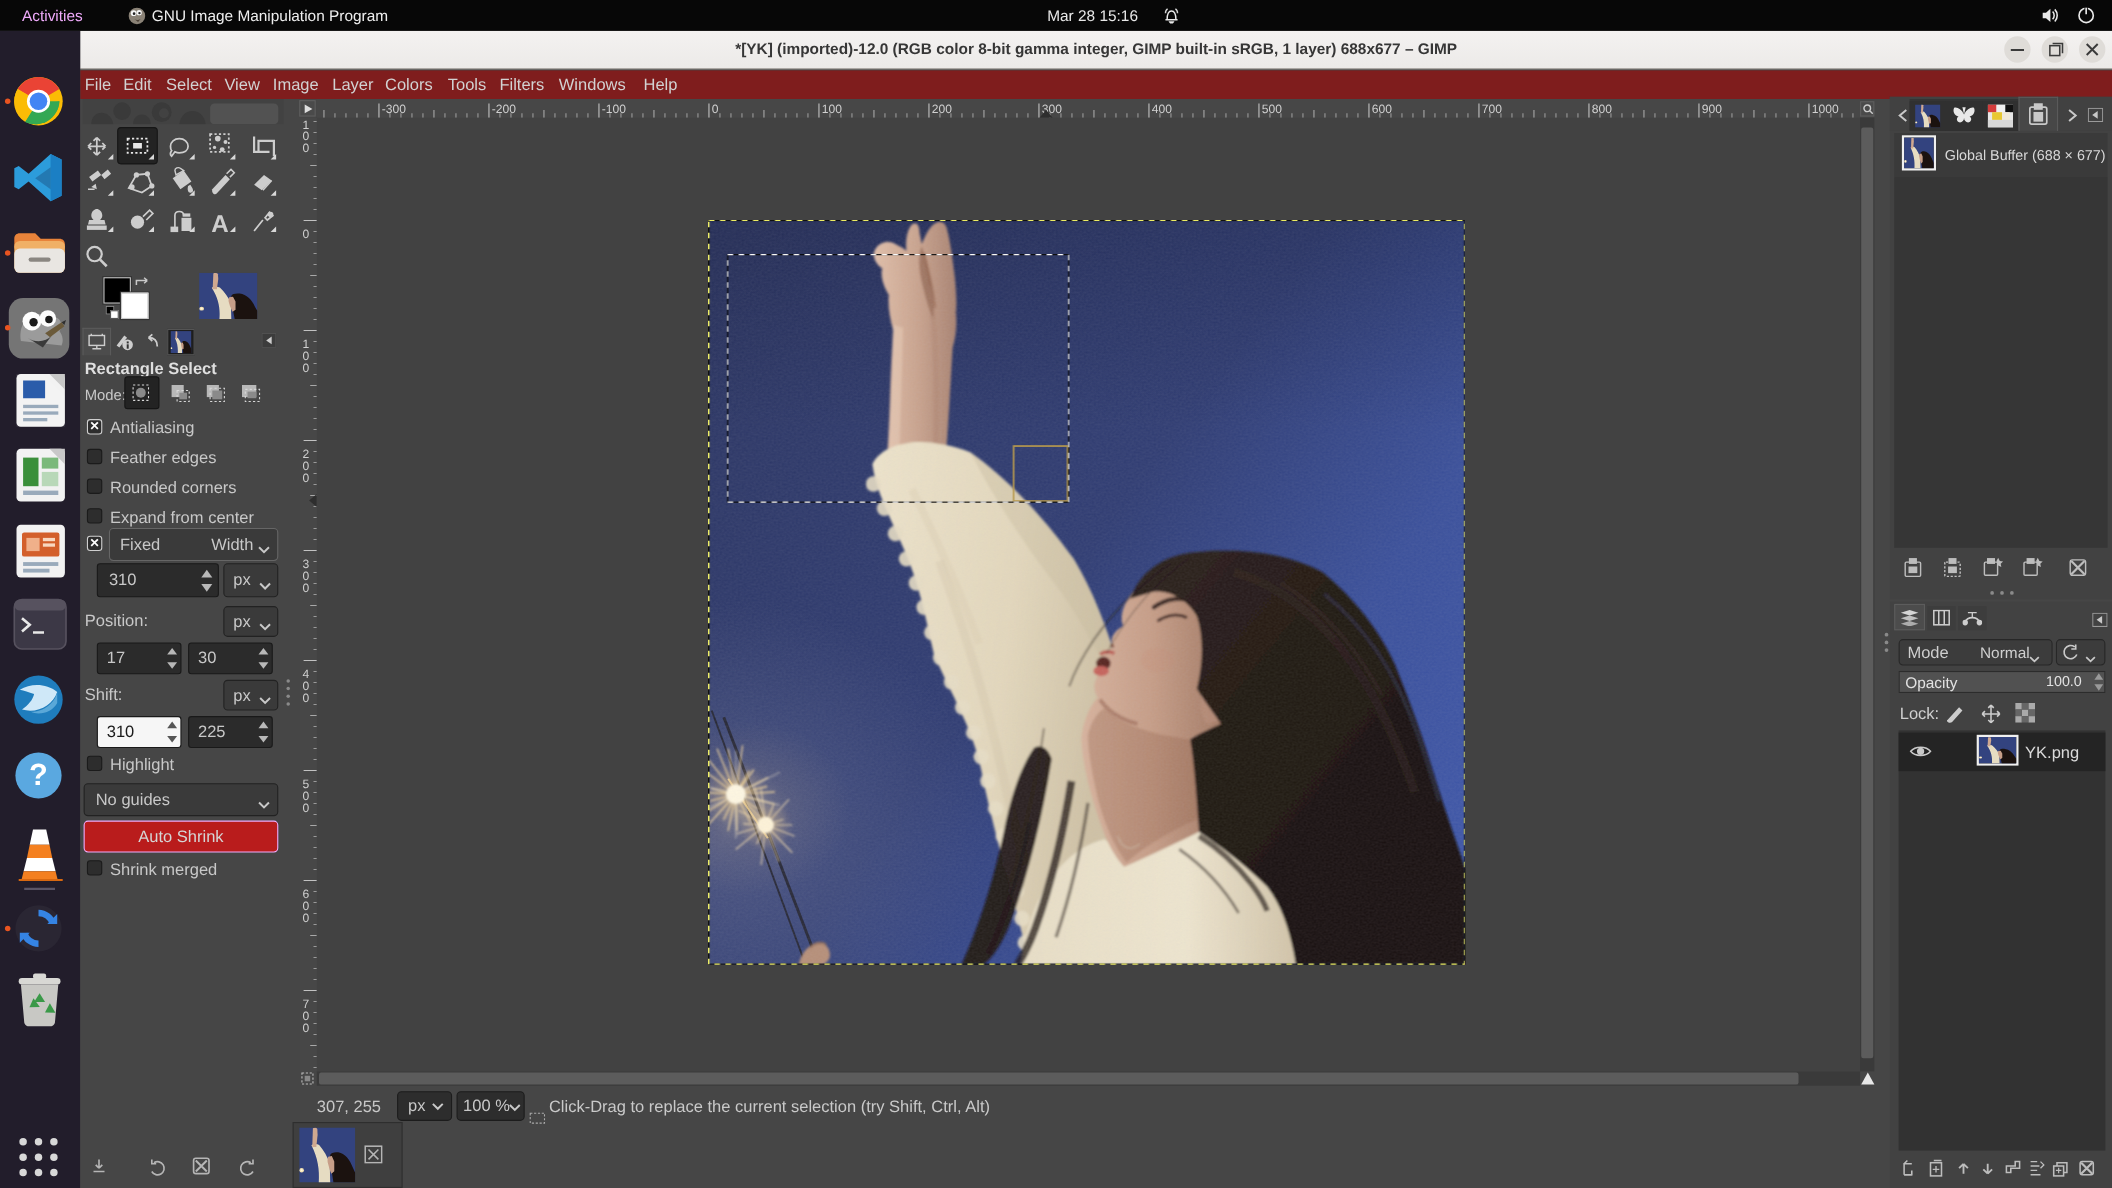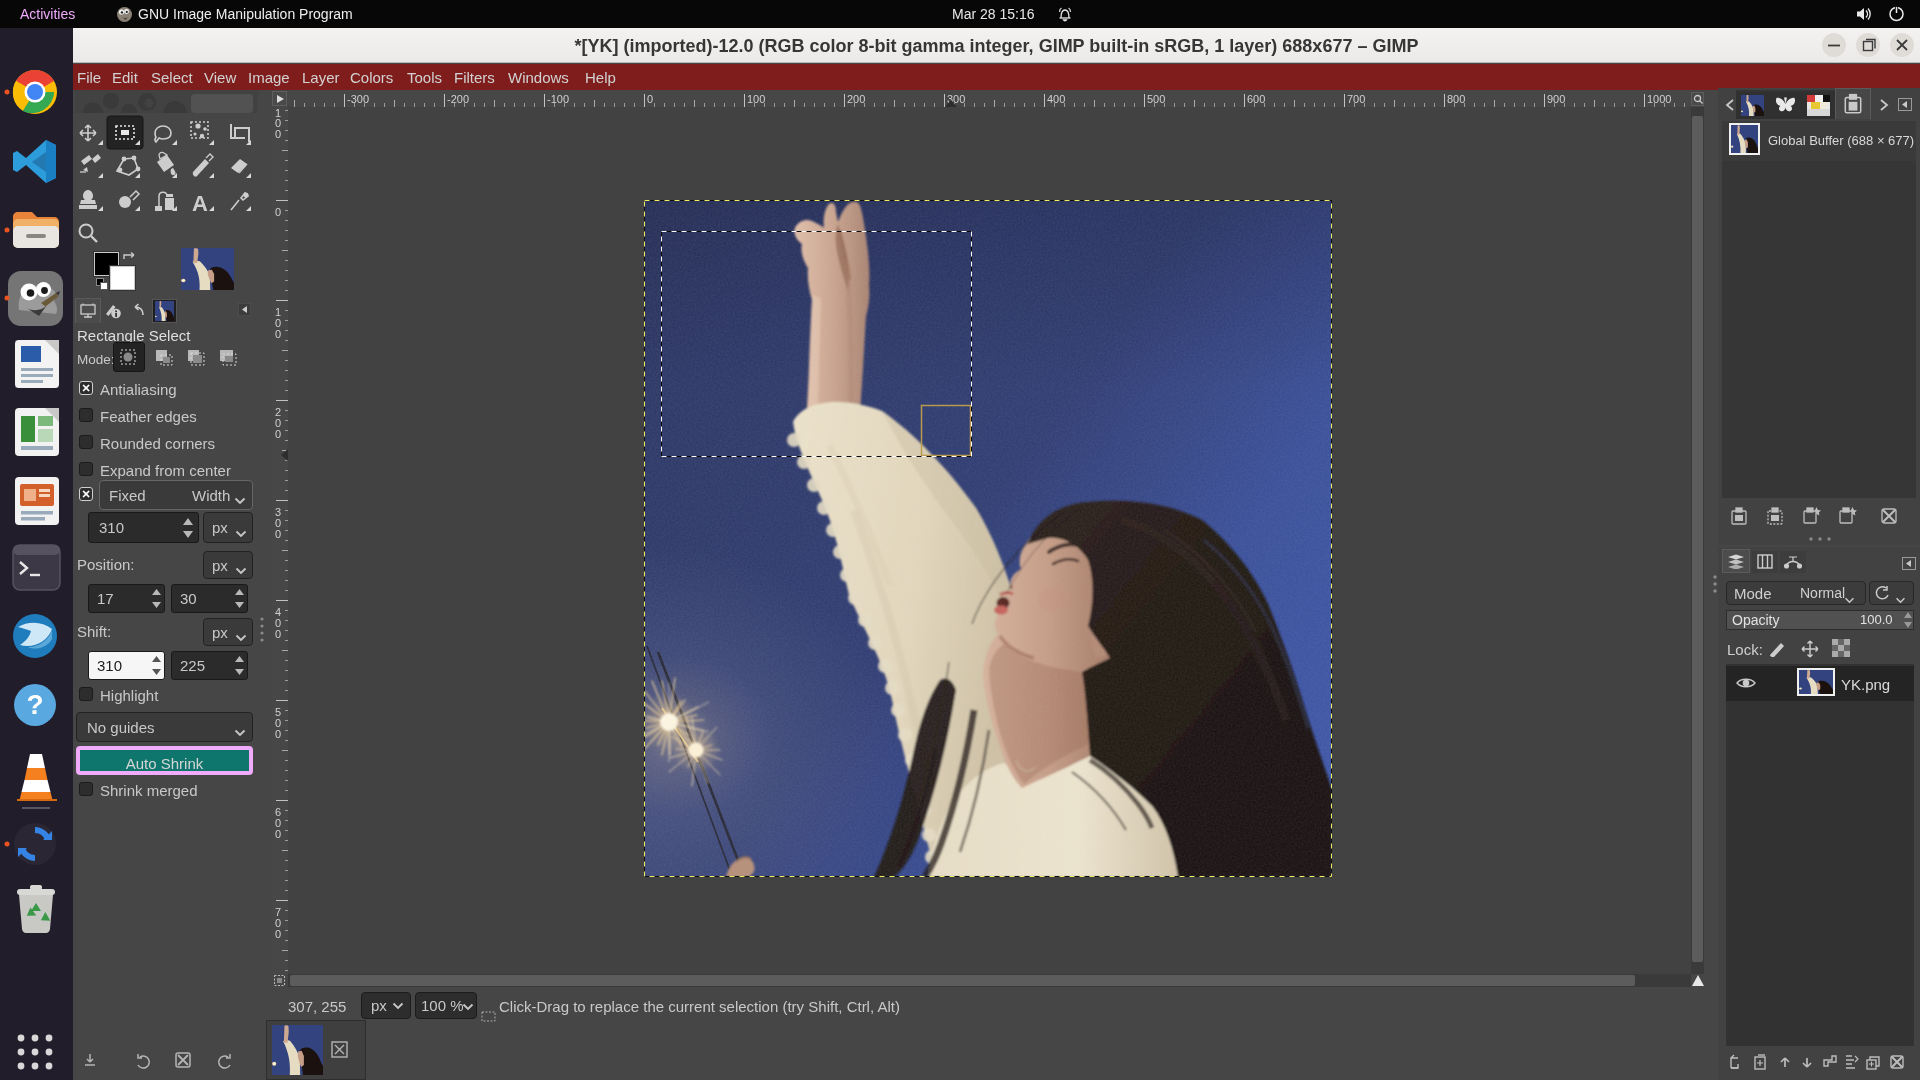"*[YK] (imported)-12.0 (RGB color 8-bit" div.abs { font-size: 18px -> 14px }
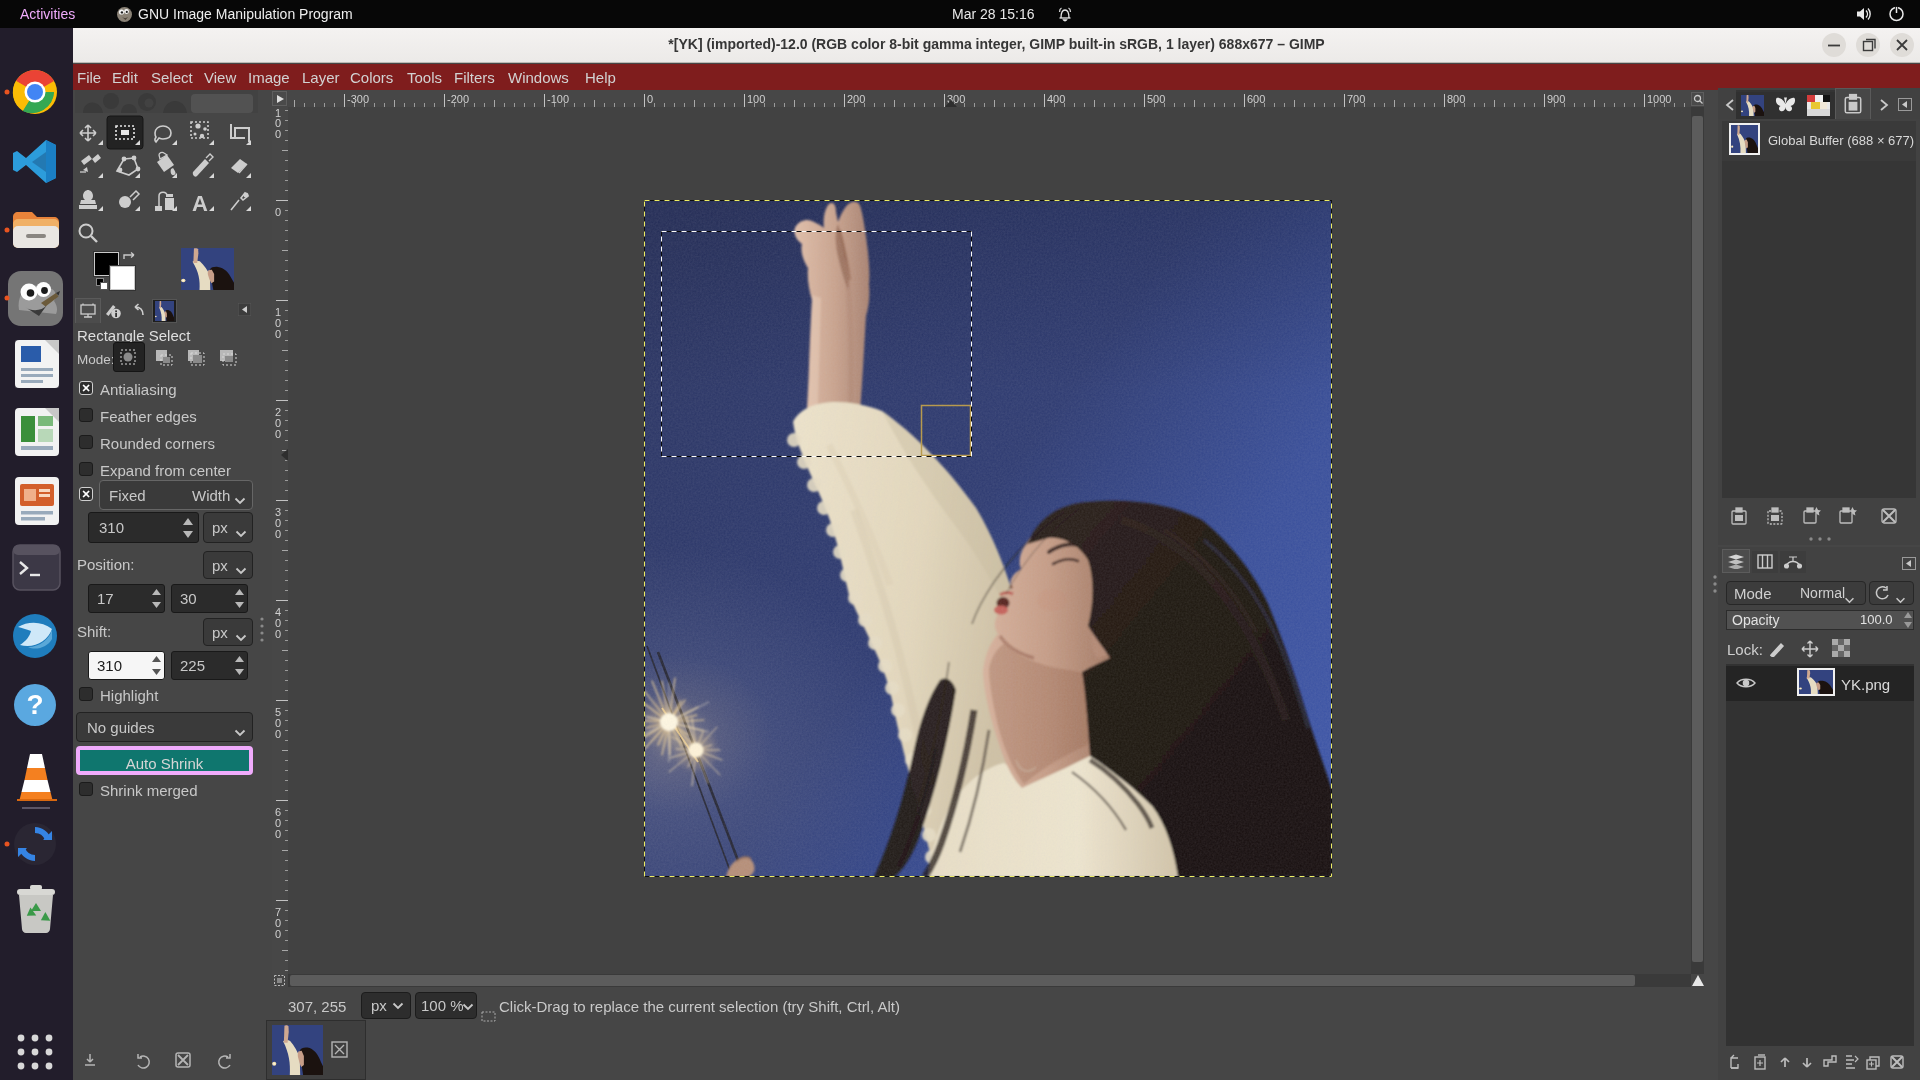"Rectangle Select" div.abs { font-weight: normal -> bold }
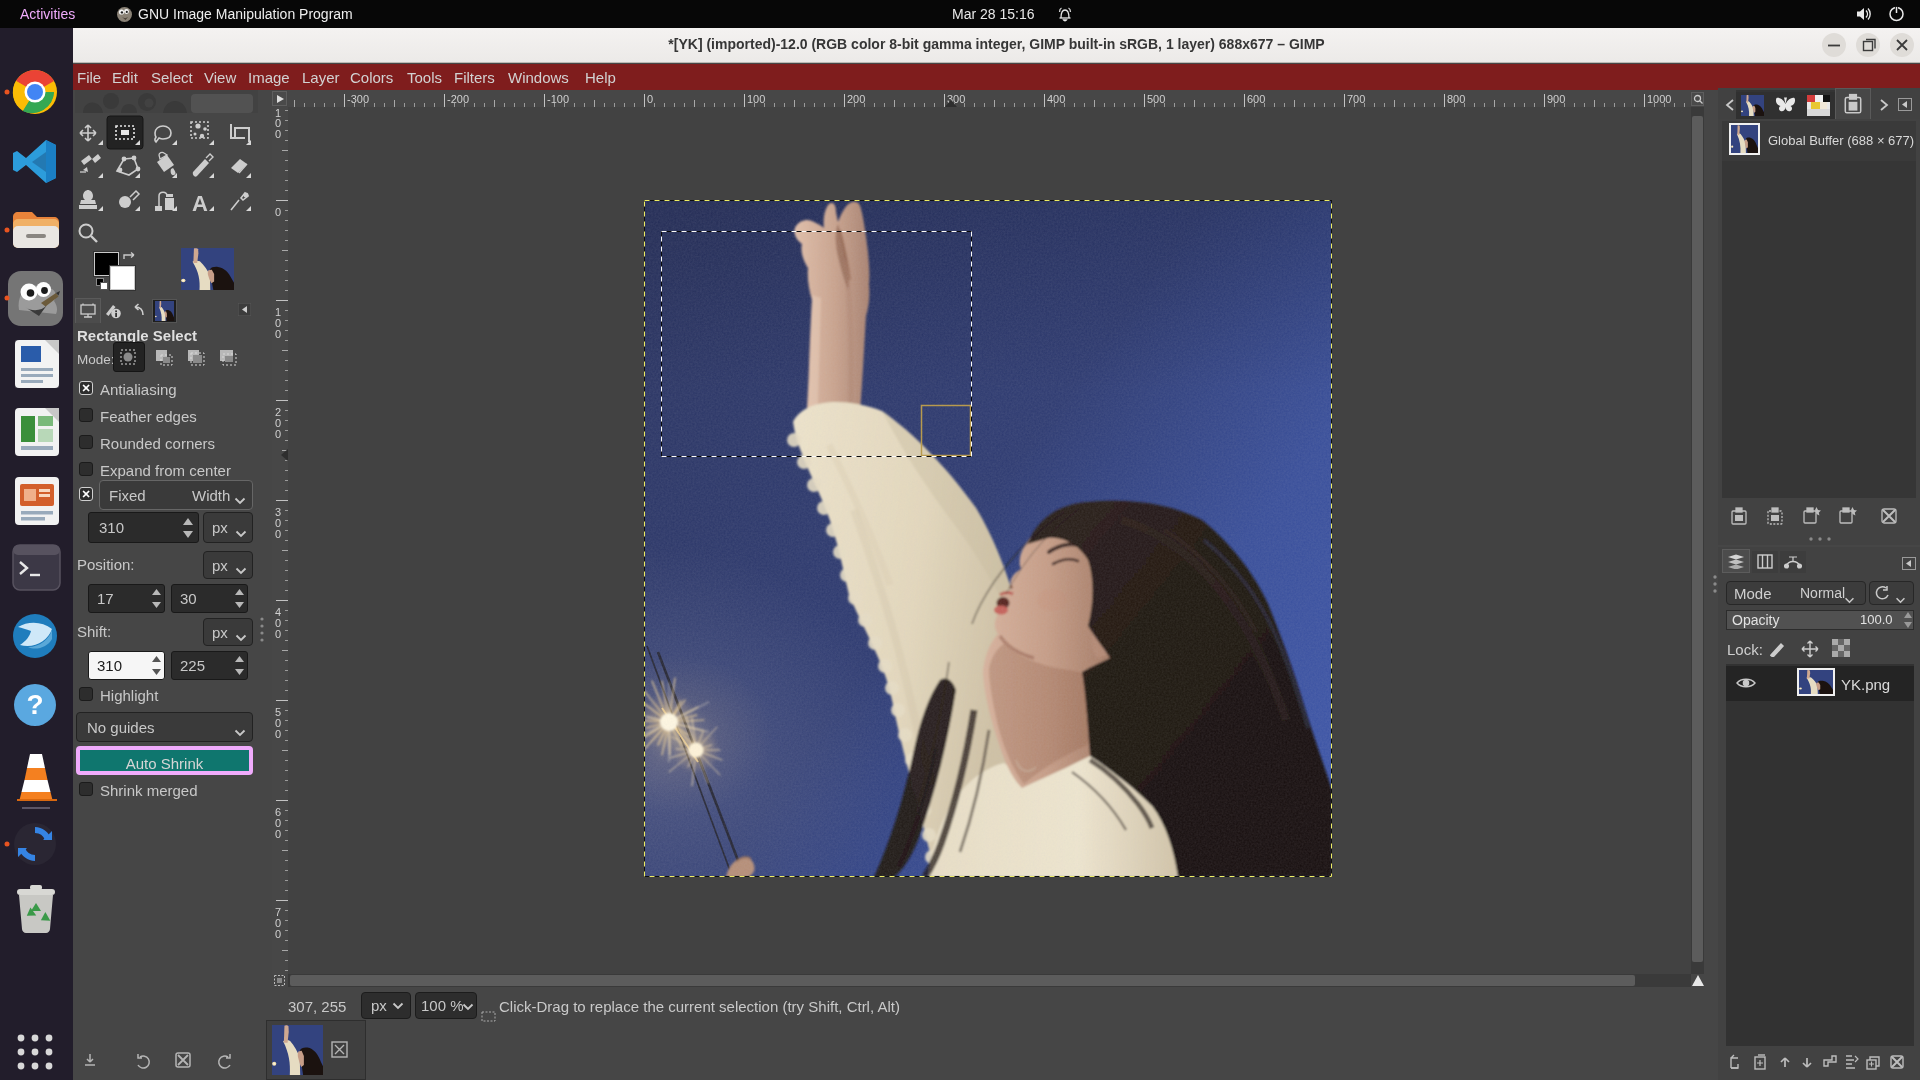"Auto Shrink" div.abs { background: #0f766e -> #b91c1c; border: 4px solid #f0abfc -> 1px solid #f0abfc }
